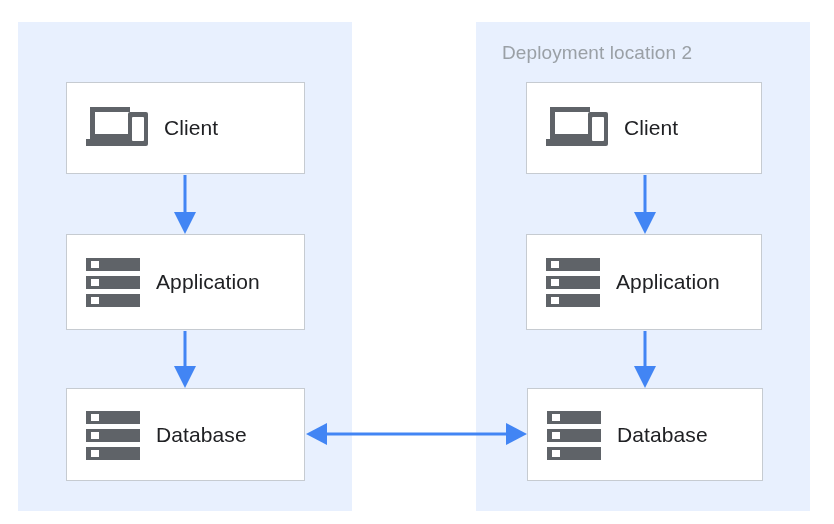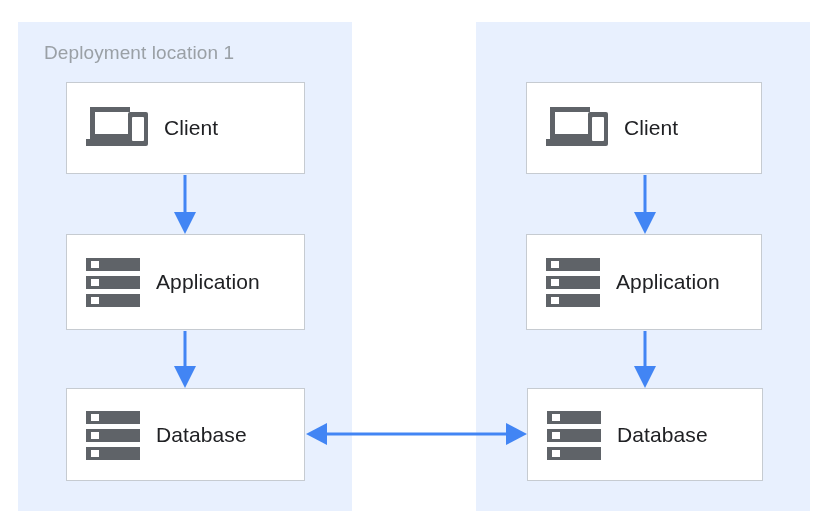"Deployment location 1" div.zone-label { html: <div>Deployment location 1</div> -> none }
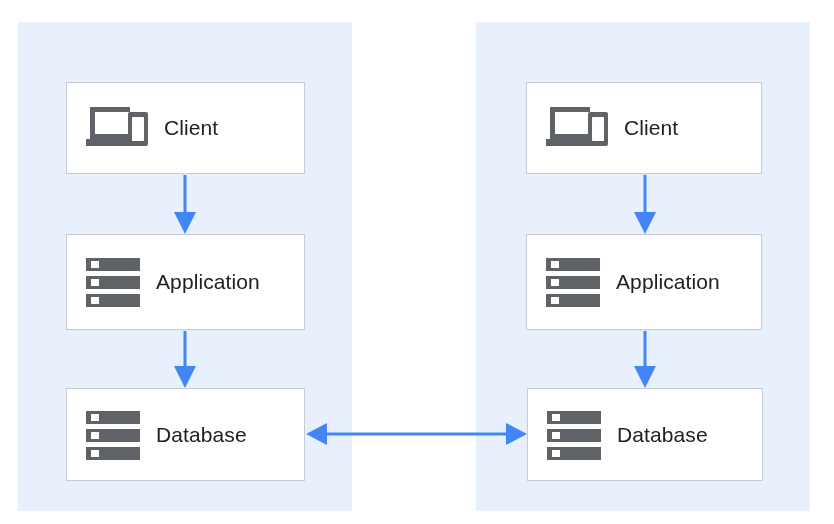"Deployment location 2" div.zone-label { html: none -> <div>Deployment location 2</div> }
